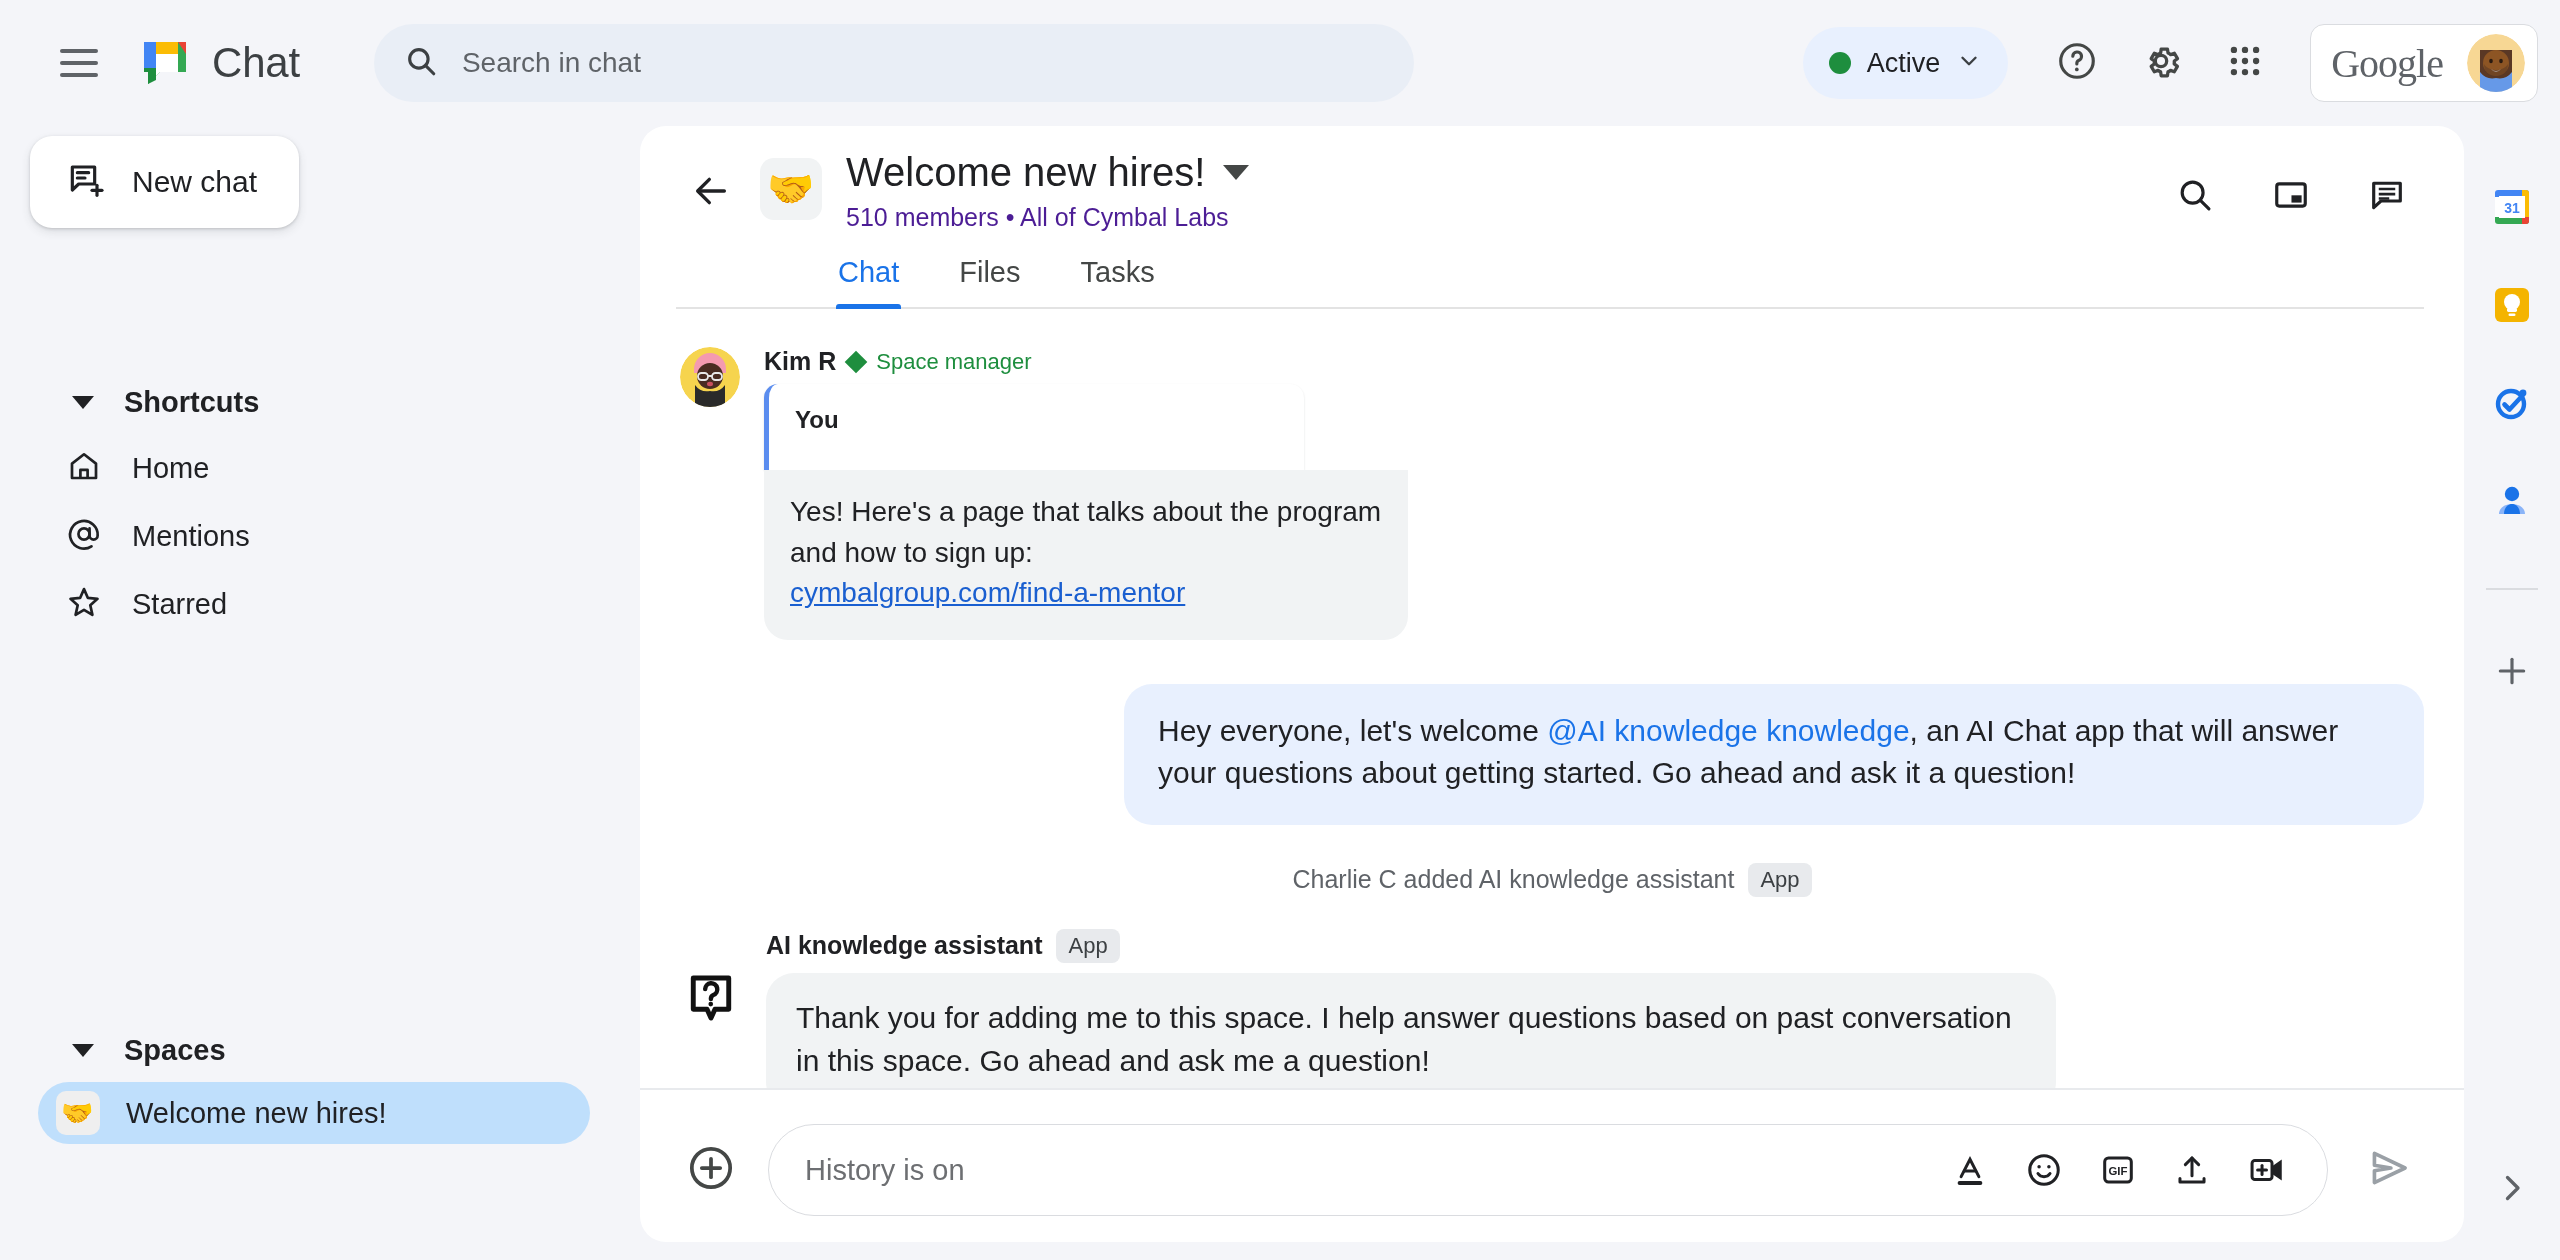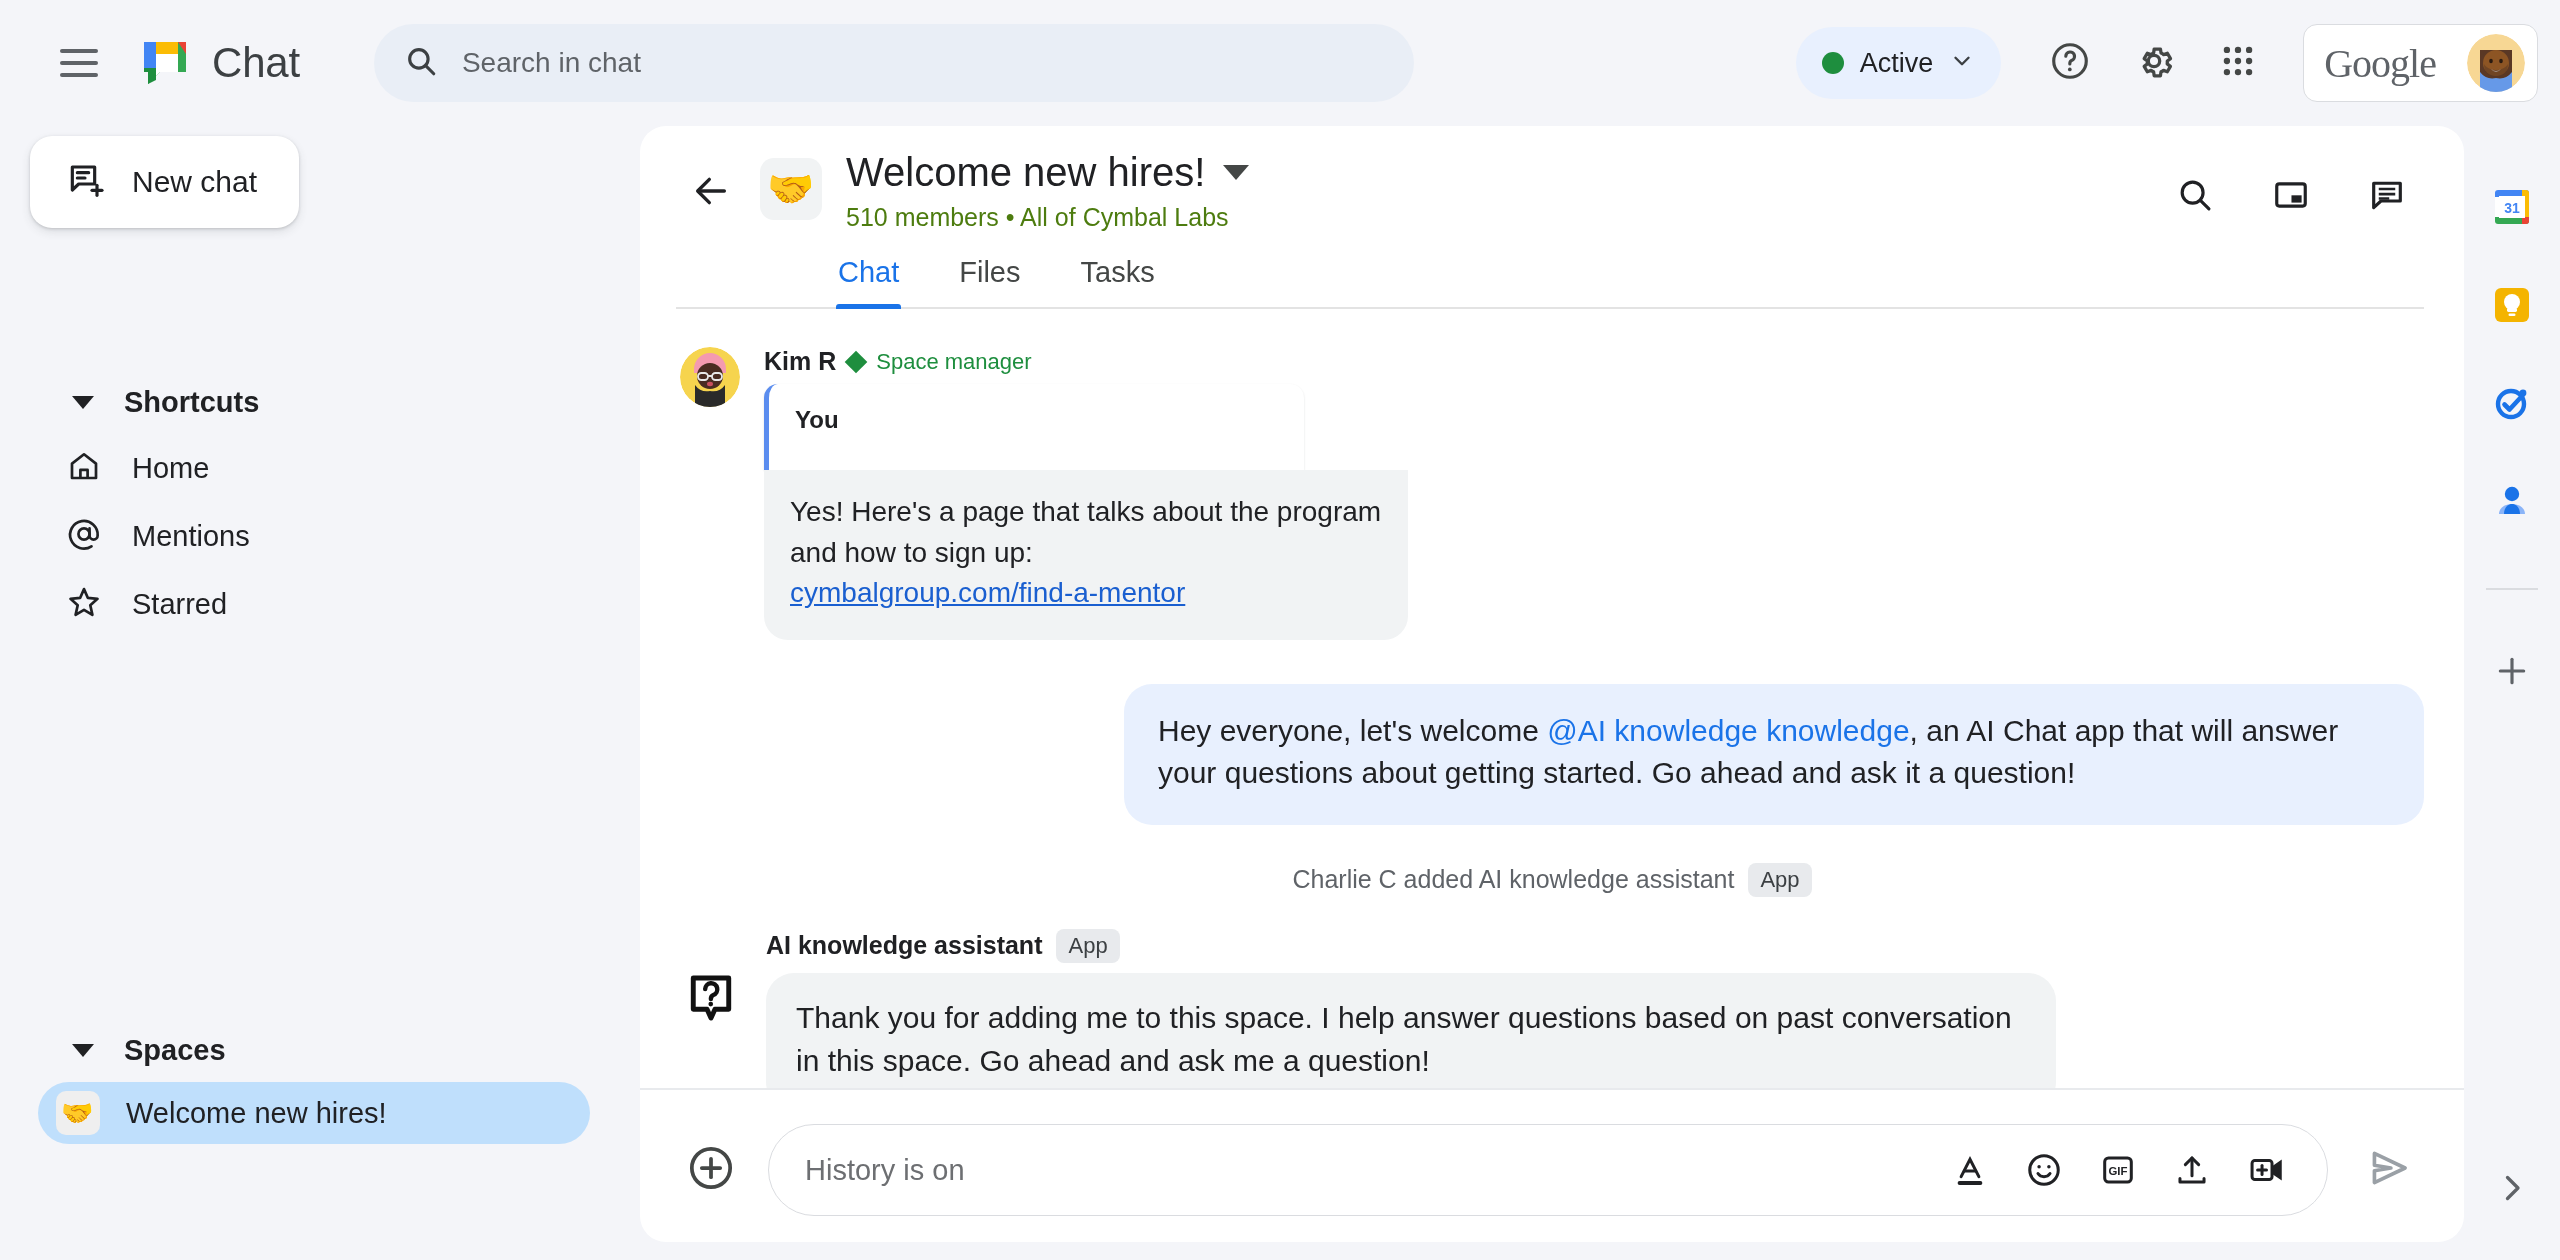"Google" .gbox { gap: 31px -> 24px }
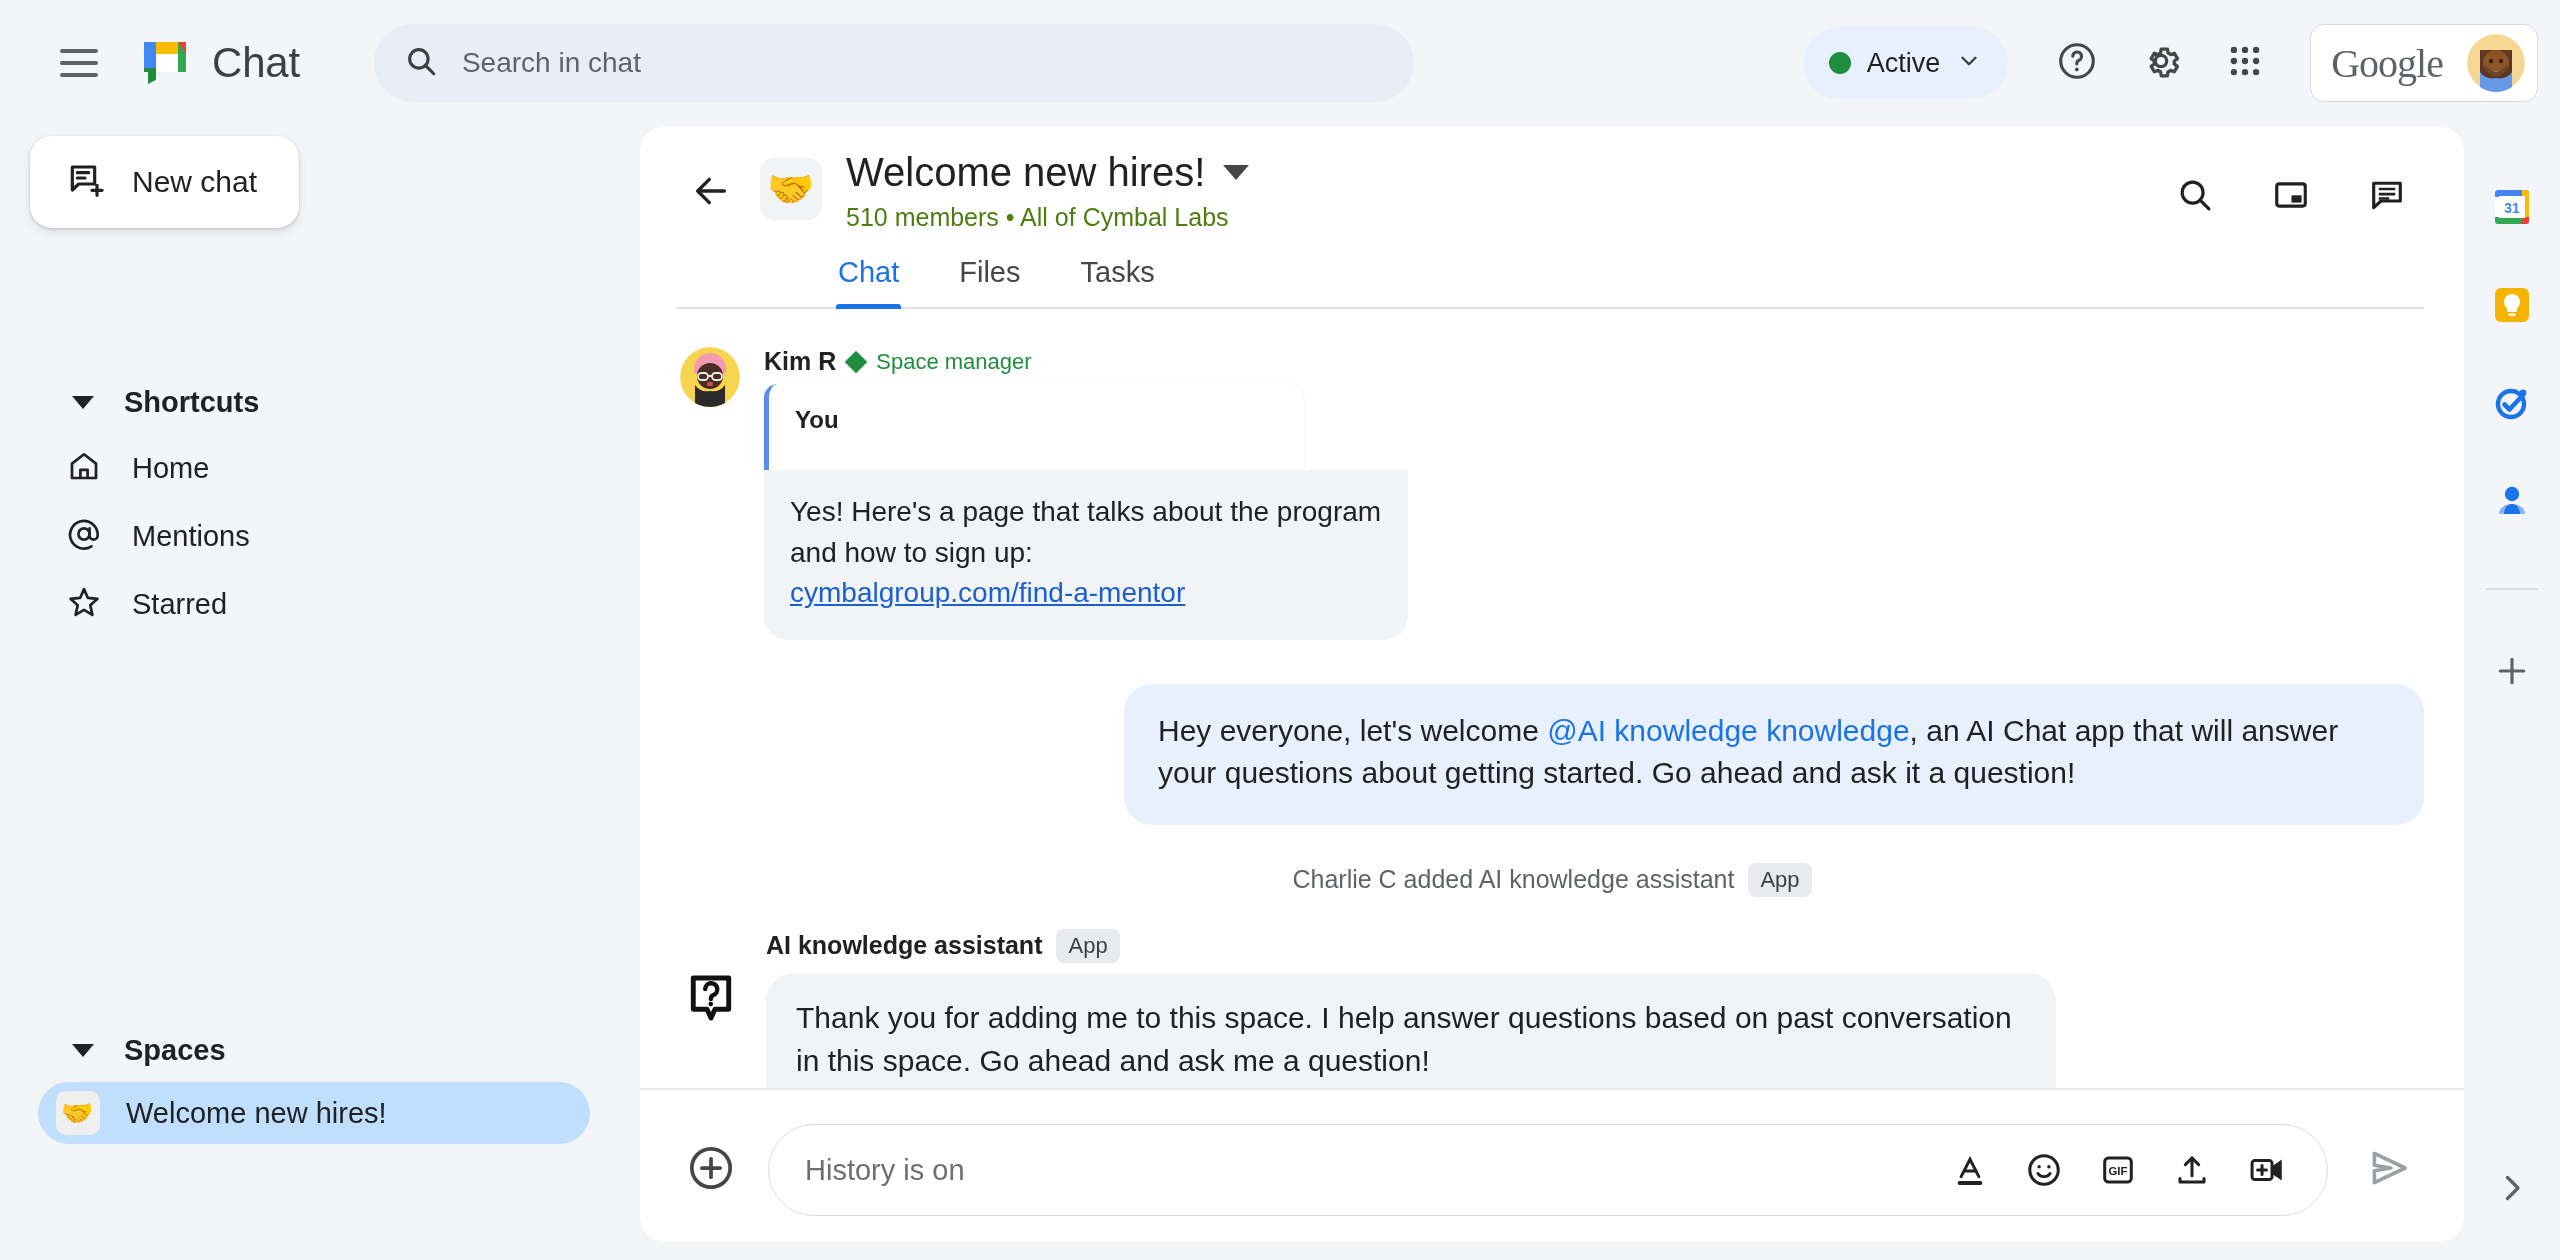"510 members • All of" .sh-sub { color: #4d7c0f -> #4c1d95 }
